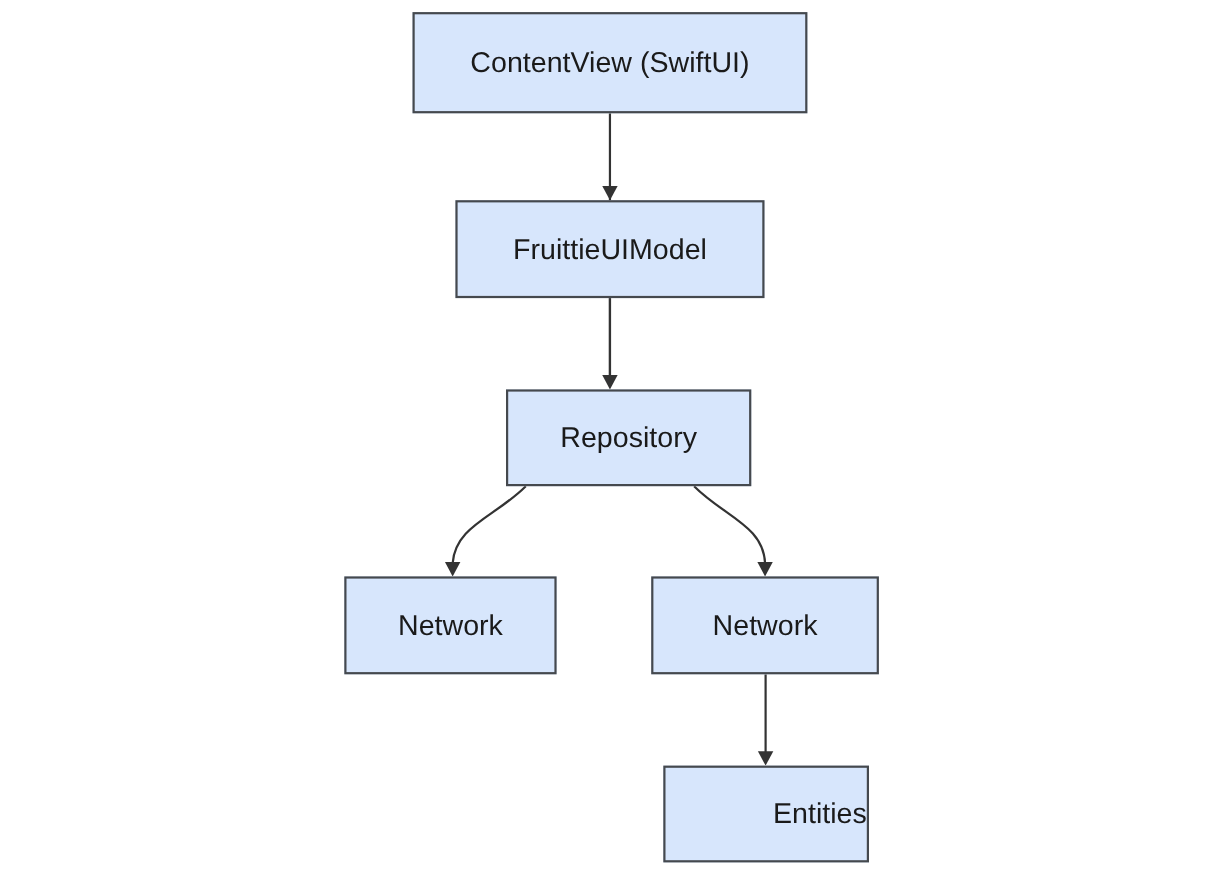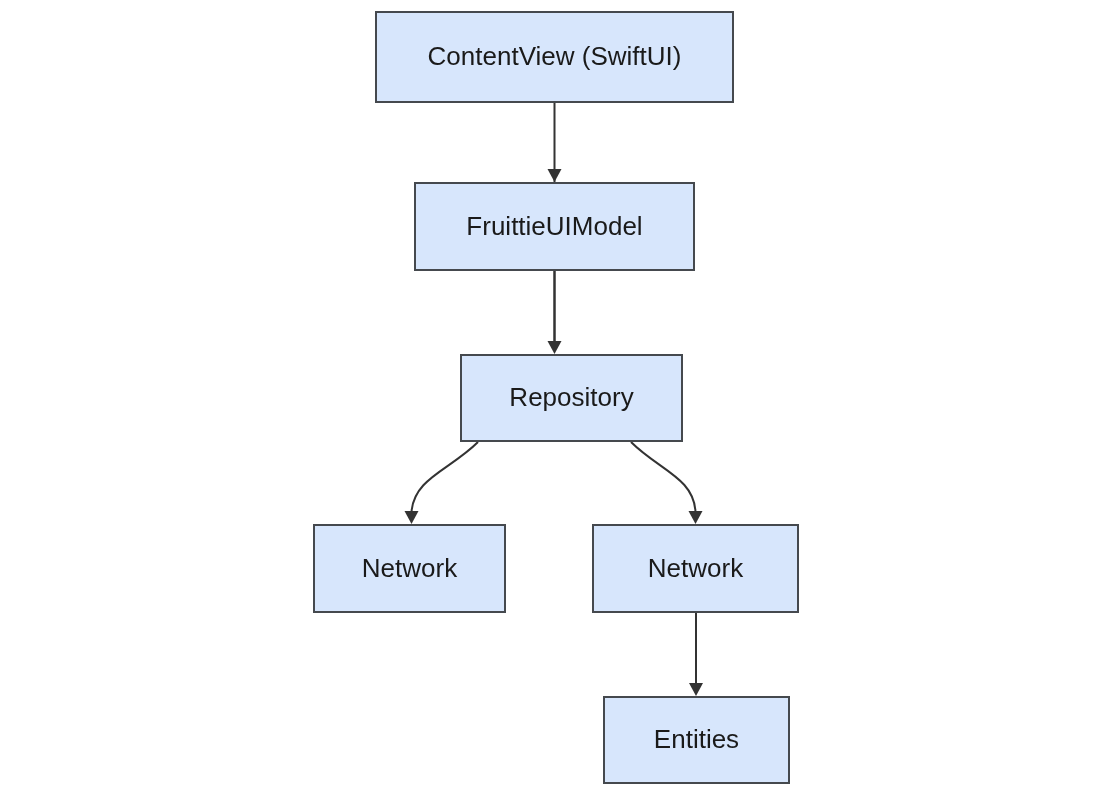"Entities" #node-entities { justify-content: none -> flex-end }
